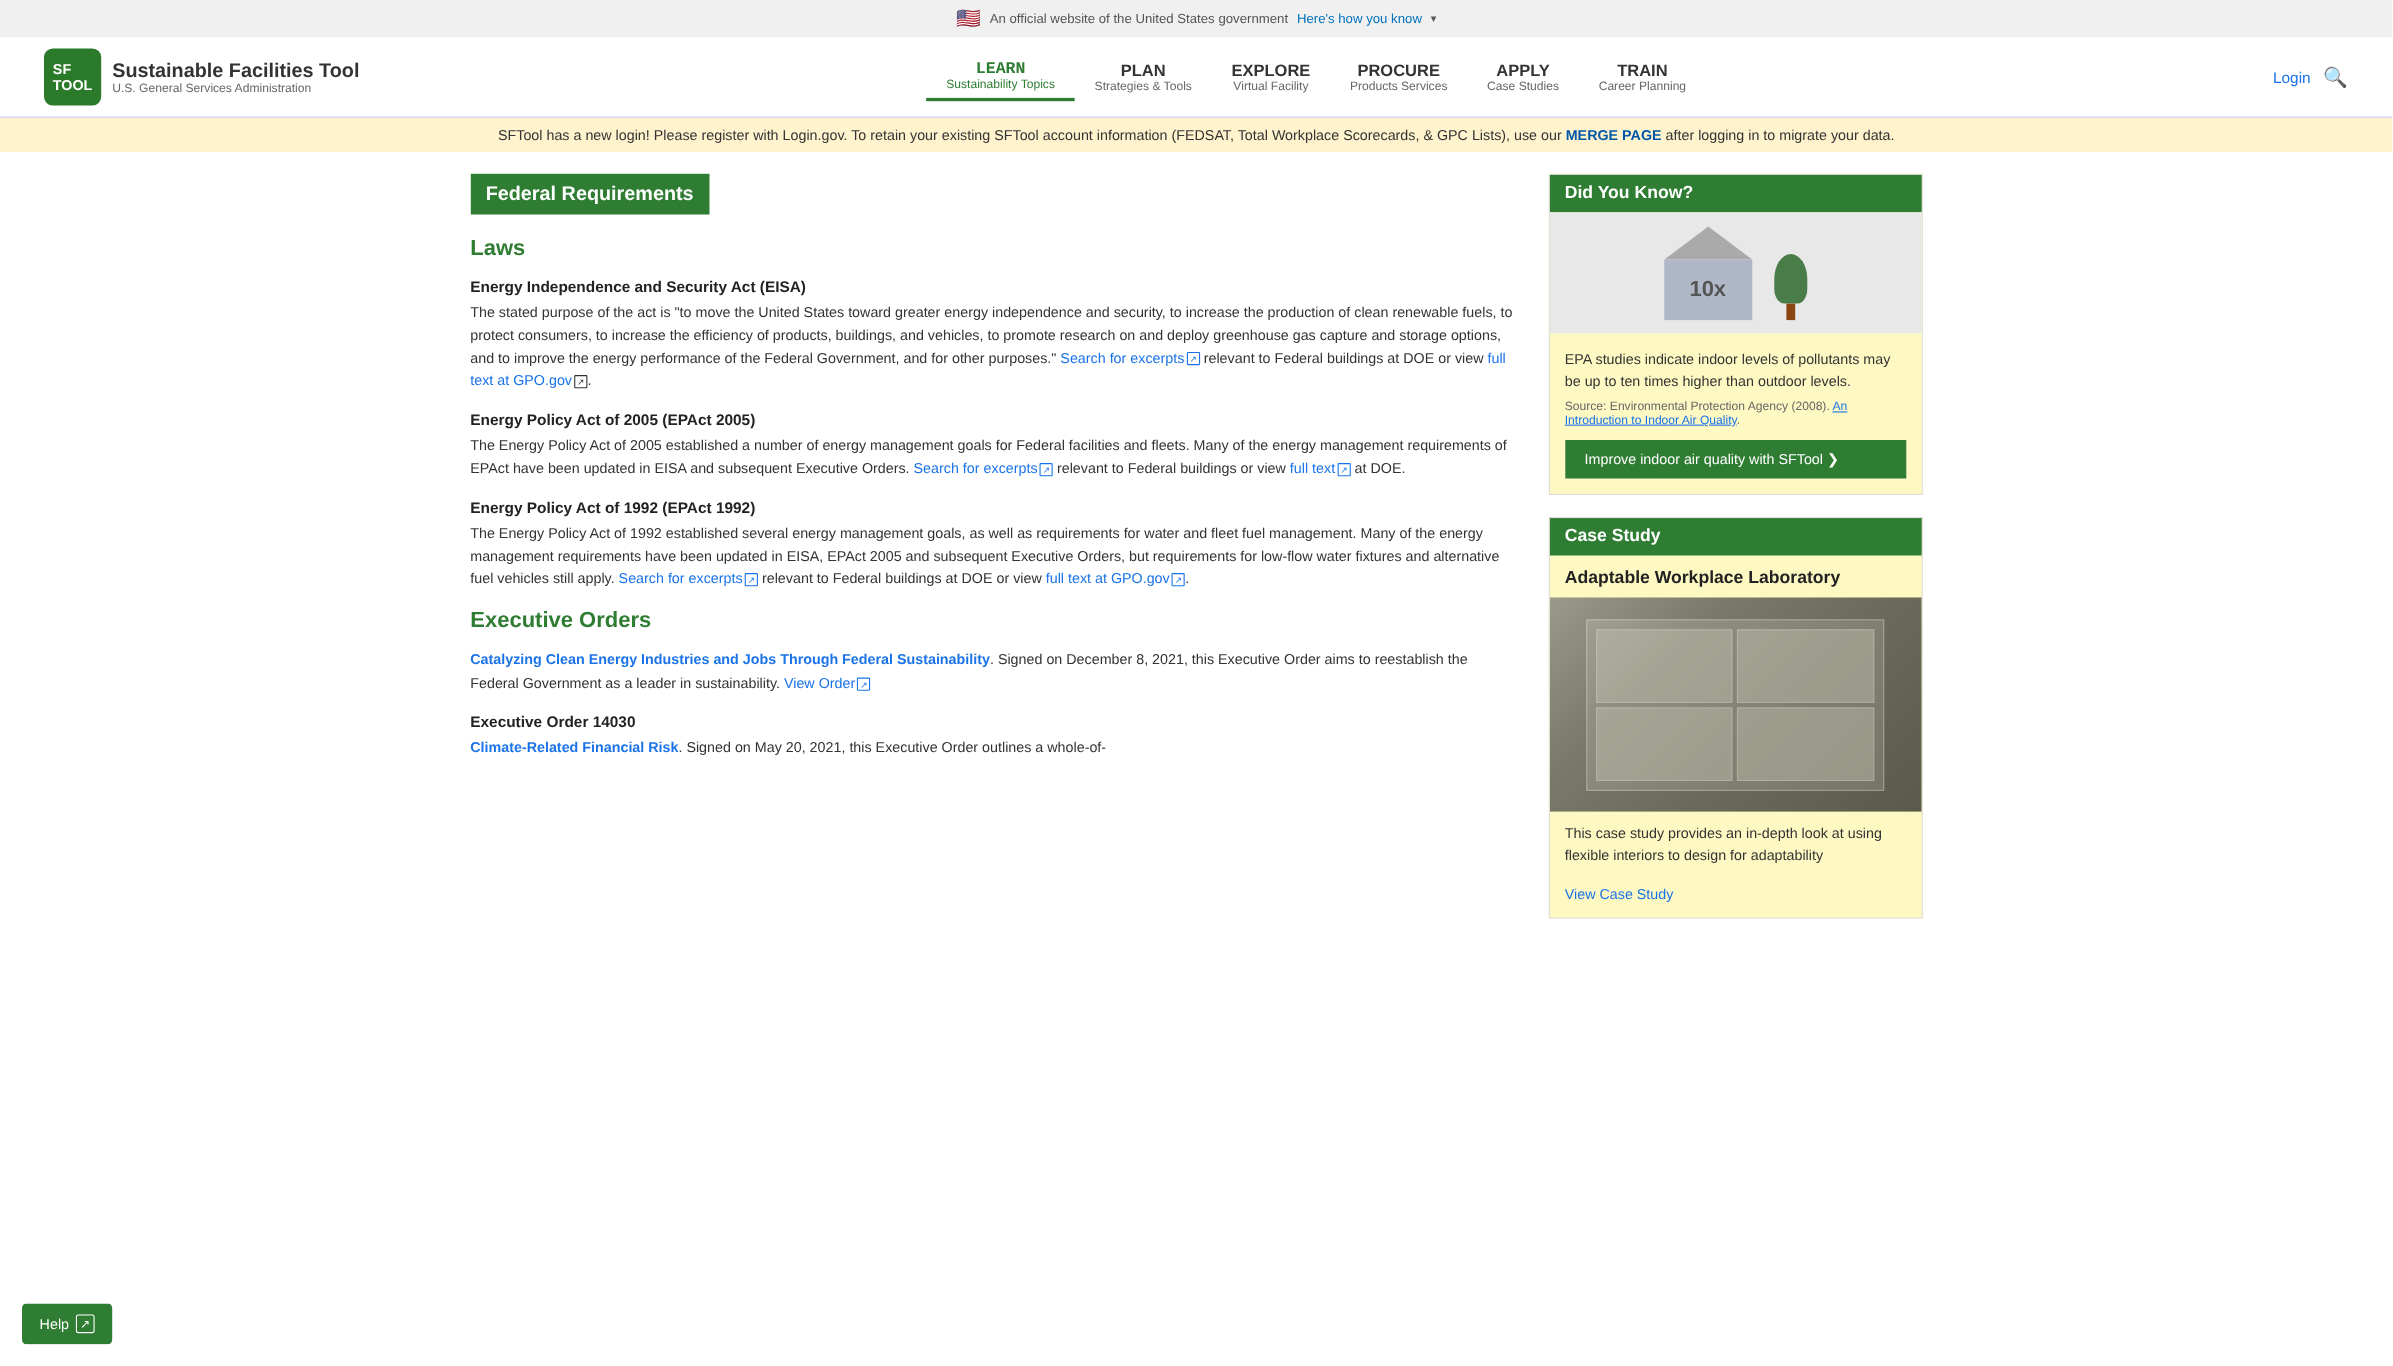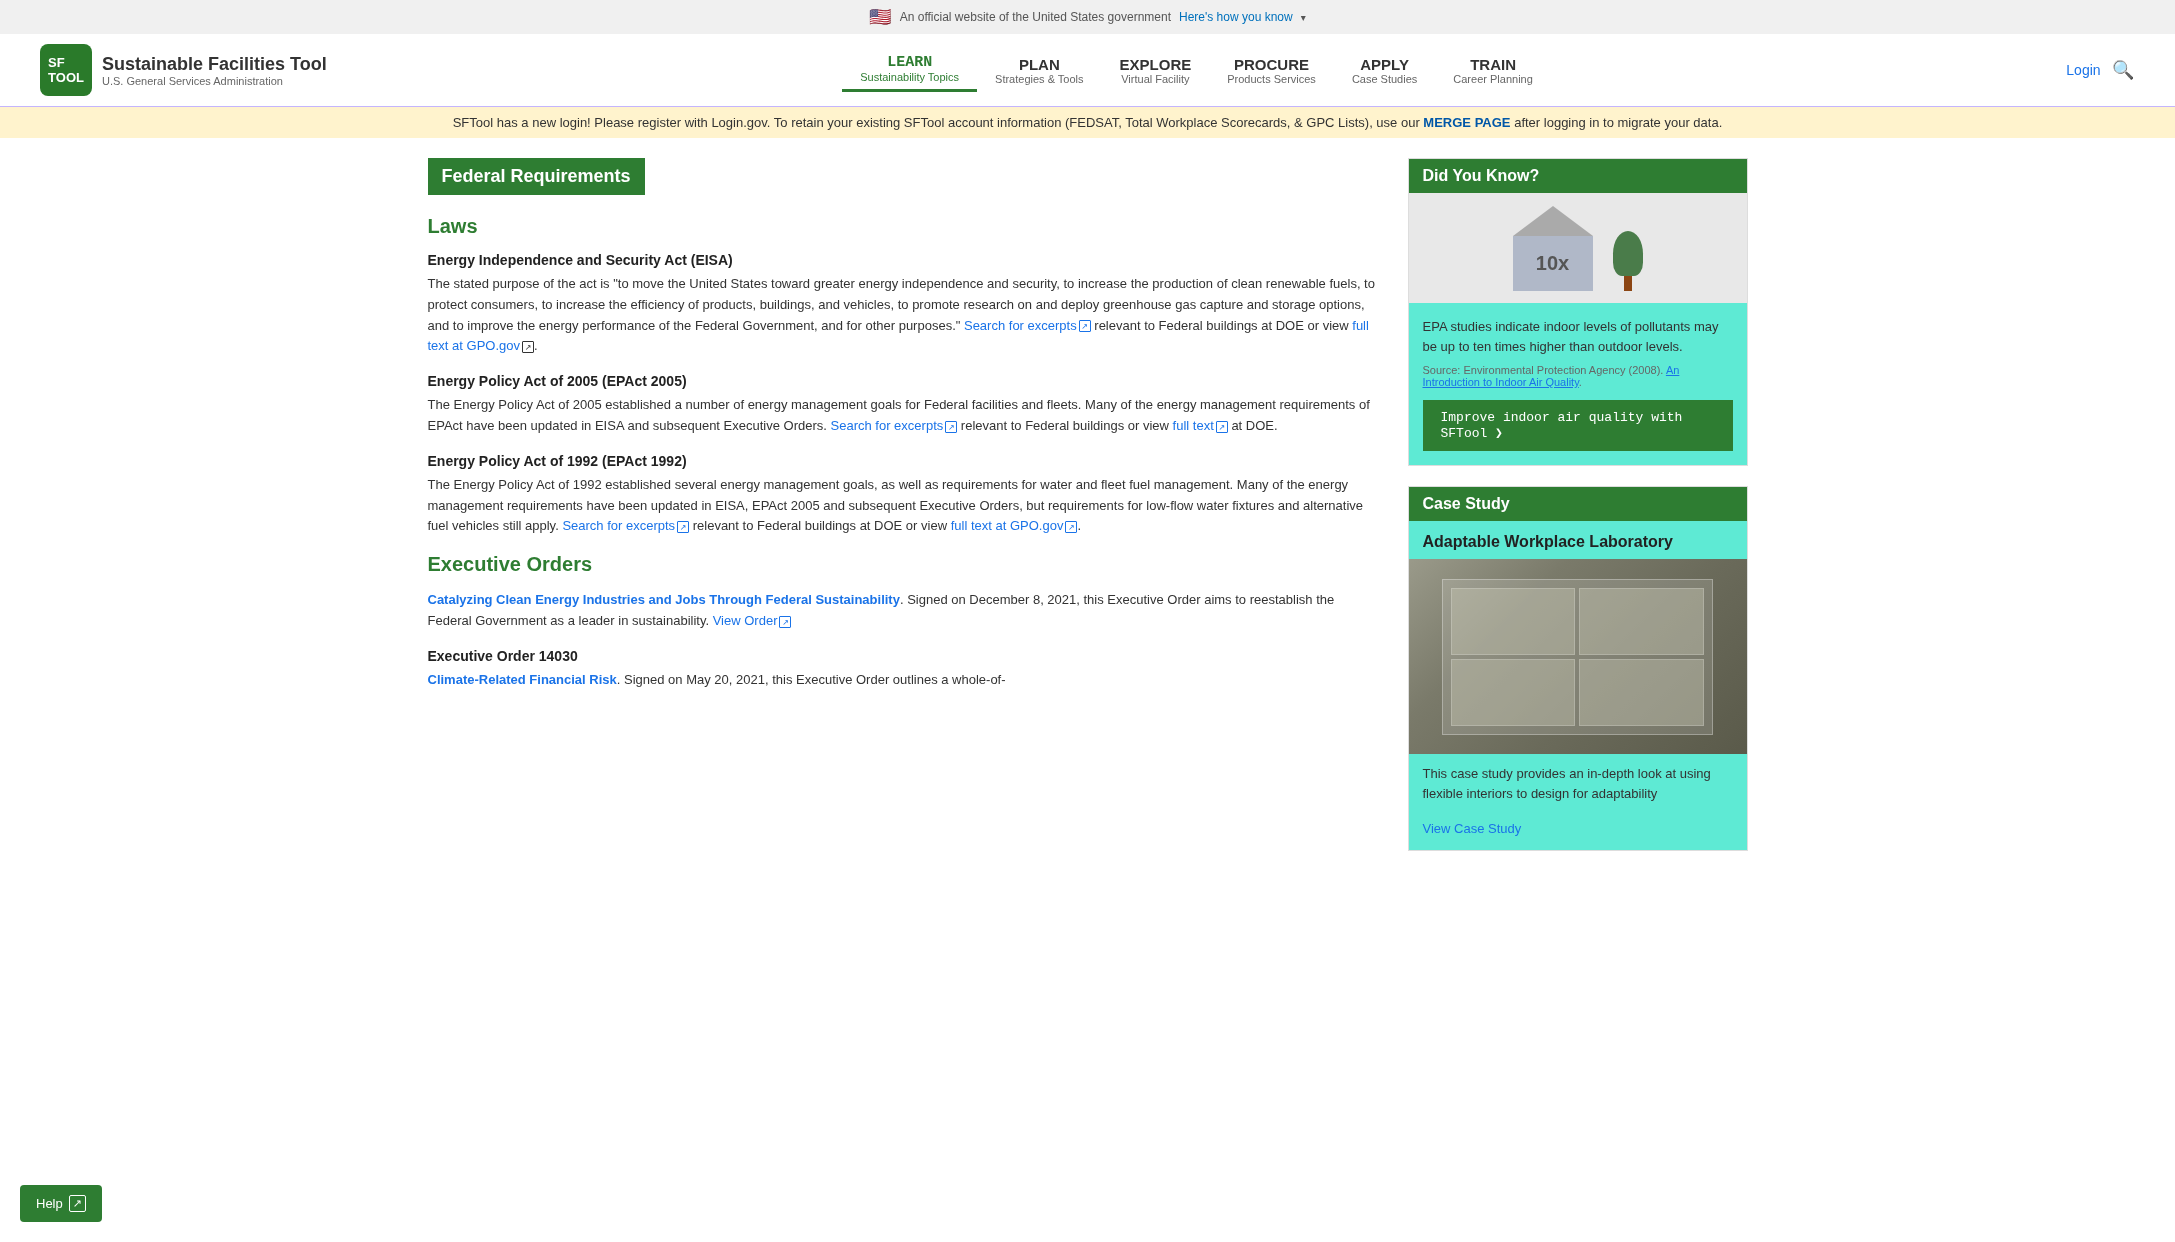"Did You Know?" .sidebar-card { background: #5eead4 -> #fef9c3 }
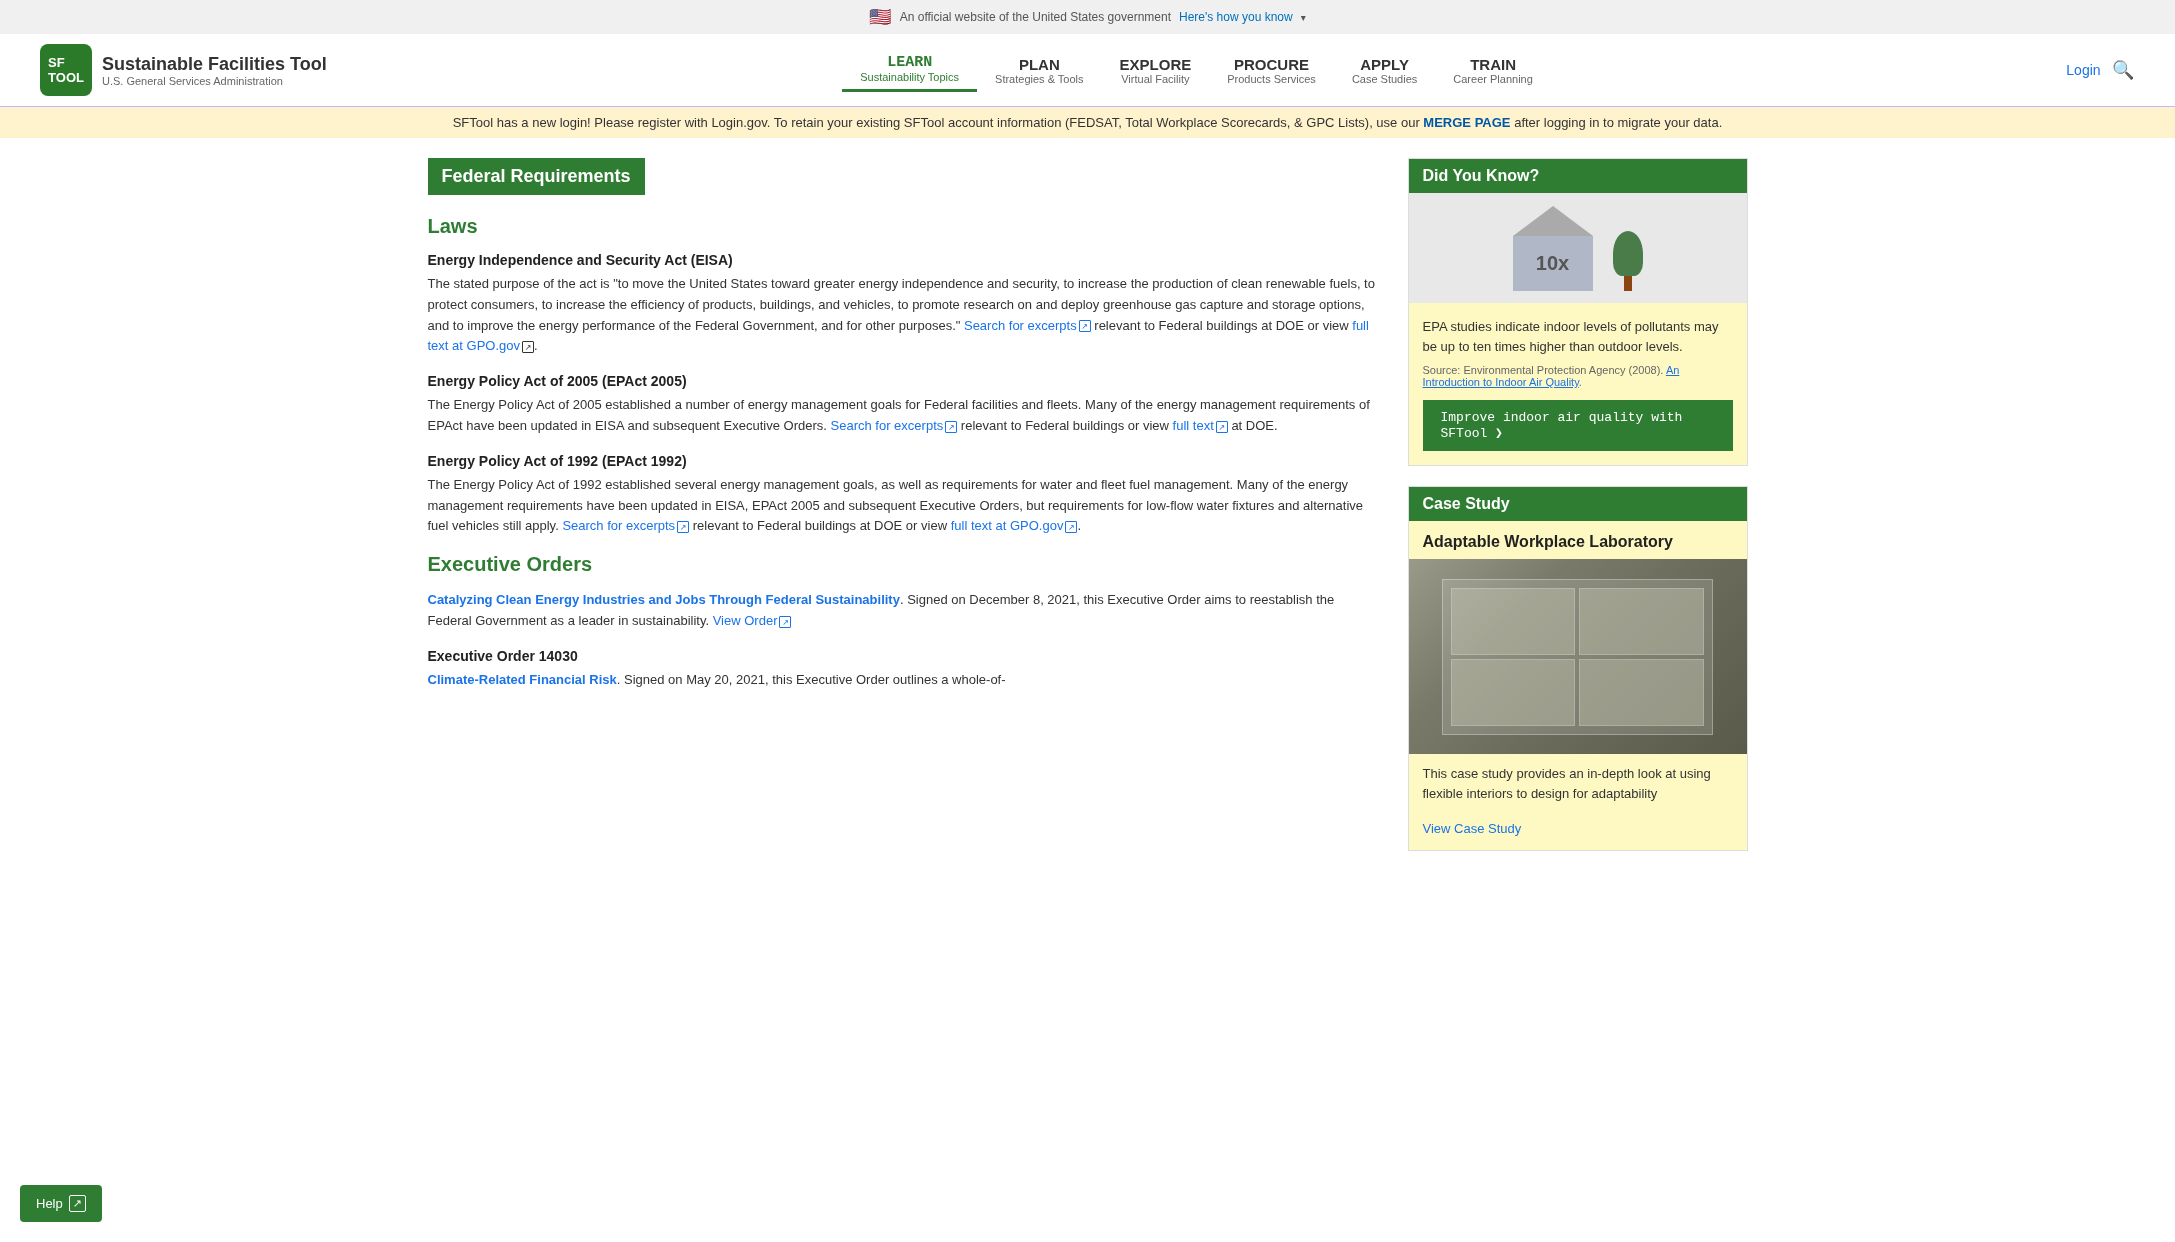"Improve indoor air quality with" .sidebar-btn { font-family: Liberation Mono, monospace -> none }
